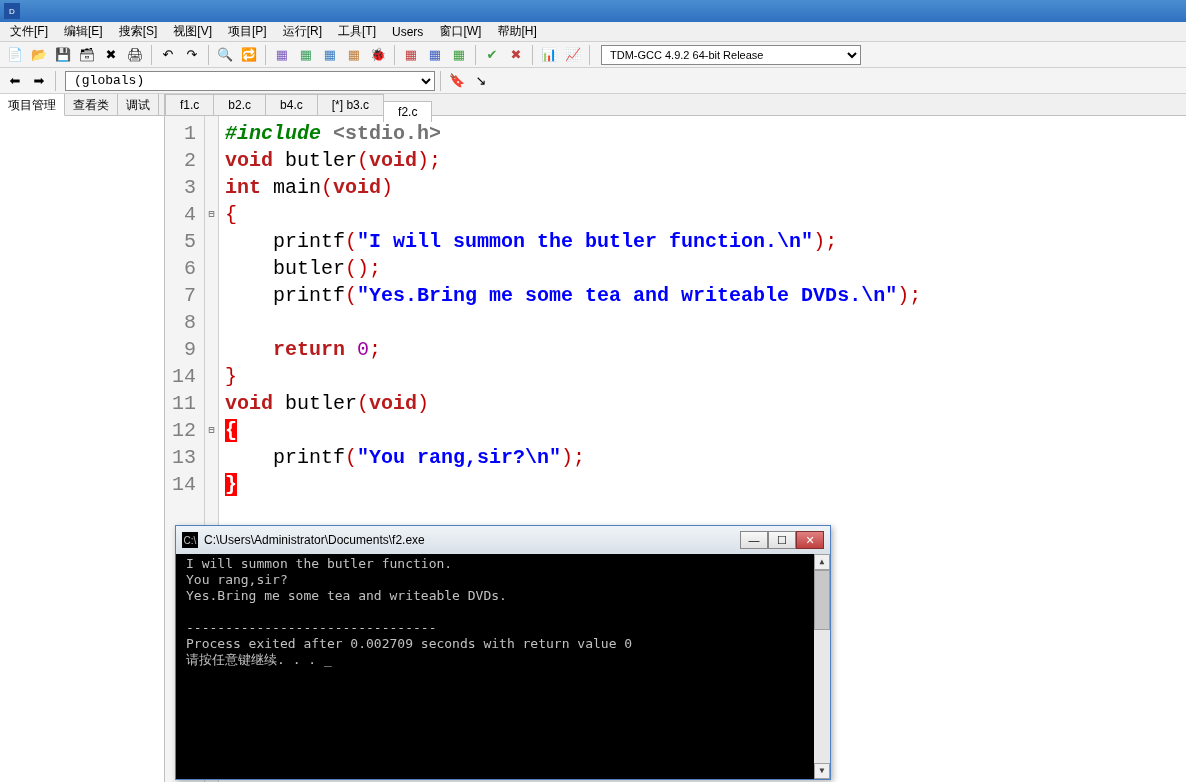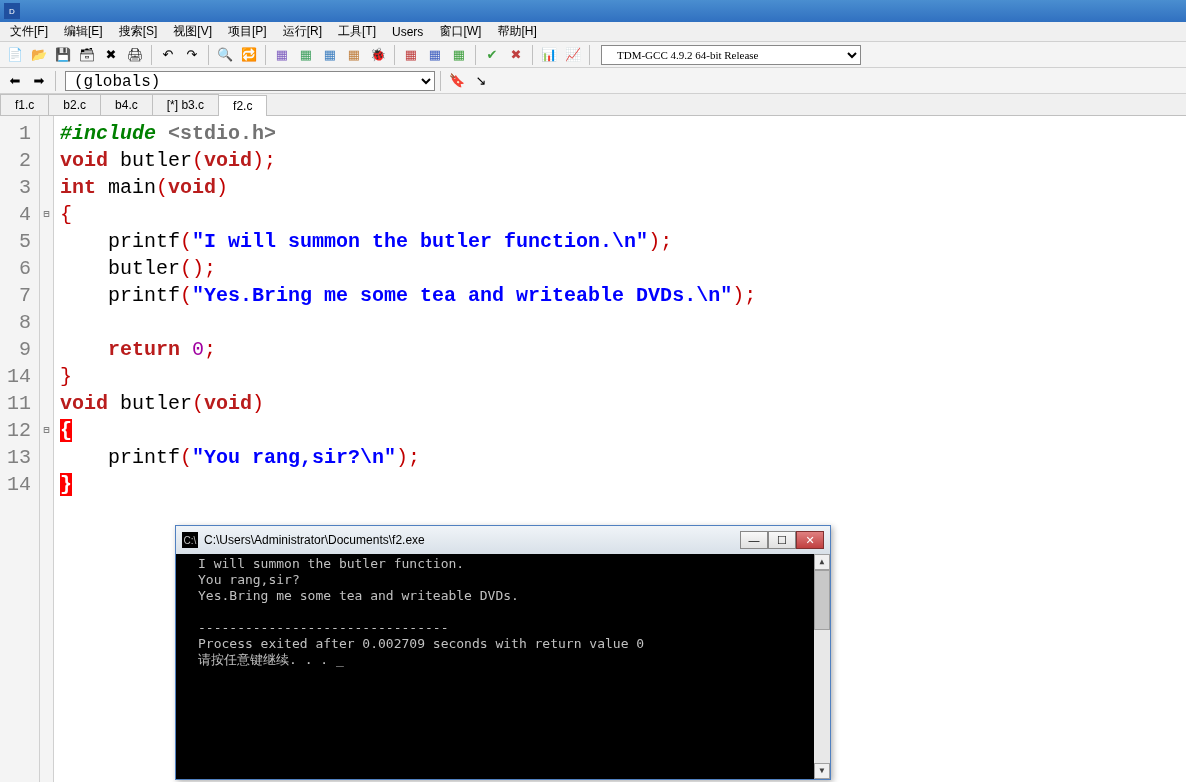"TDM-GCC 4.9.2 64-bit Release" .compiler-sel { font-family: Liberation Serif, serif -> Liberation Sans, sans-serif; padding: 0 20px 0 11px -> 0 20px 0 4px }
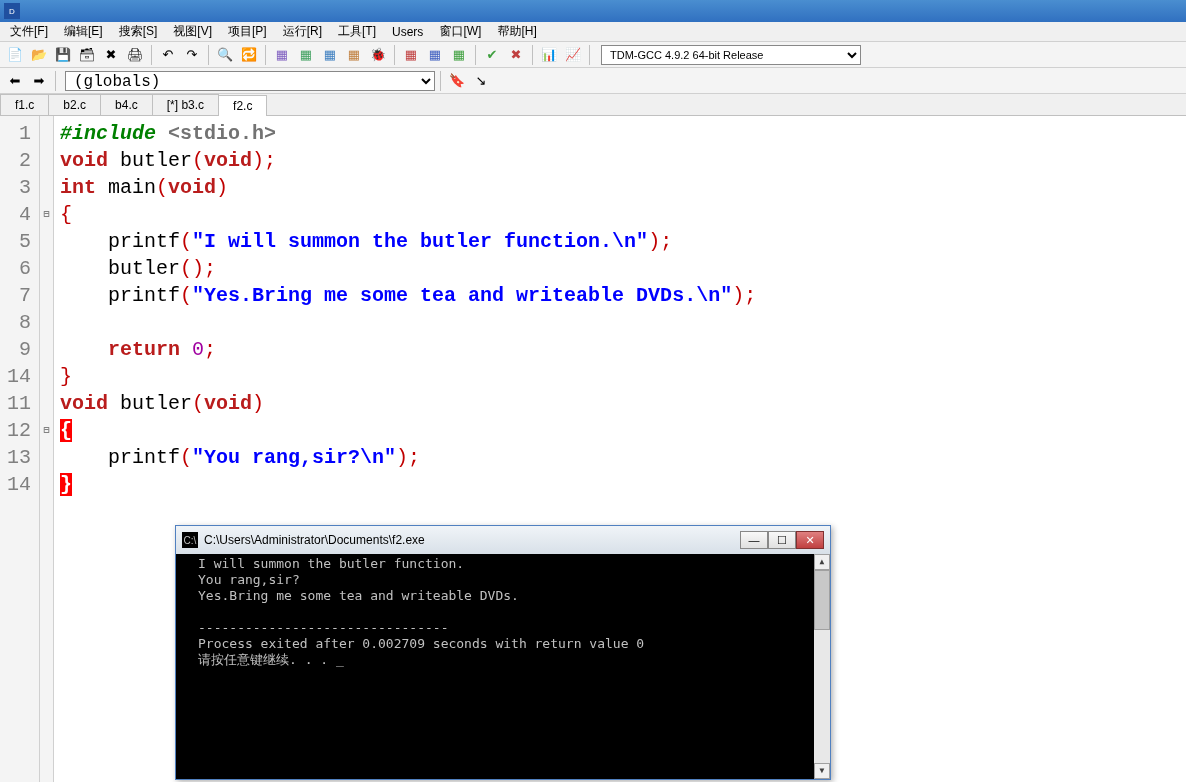"(globals)" .globals-sel { font-size: 16px -> 13px }
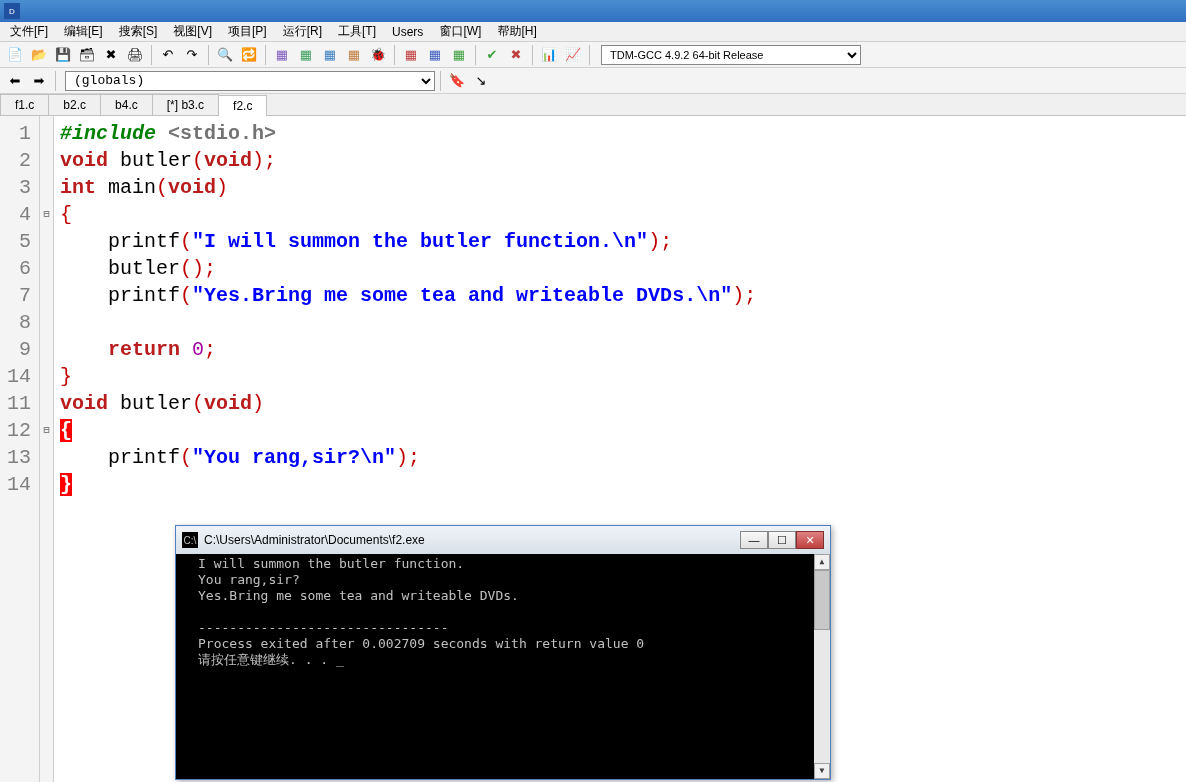"项目管理" div.left-panel { html: none -> <div> <div> <div>项目管理</div> <div>查看类</div> <div>调试</div> </div> <div></div> </div> }
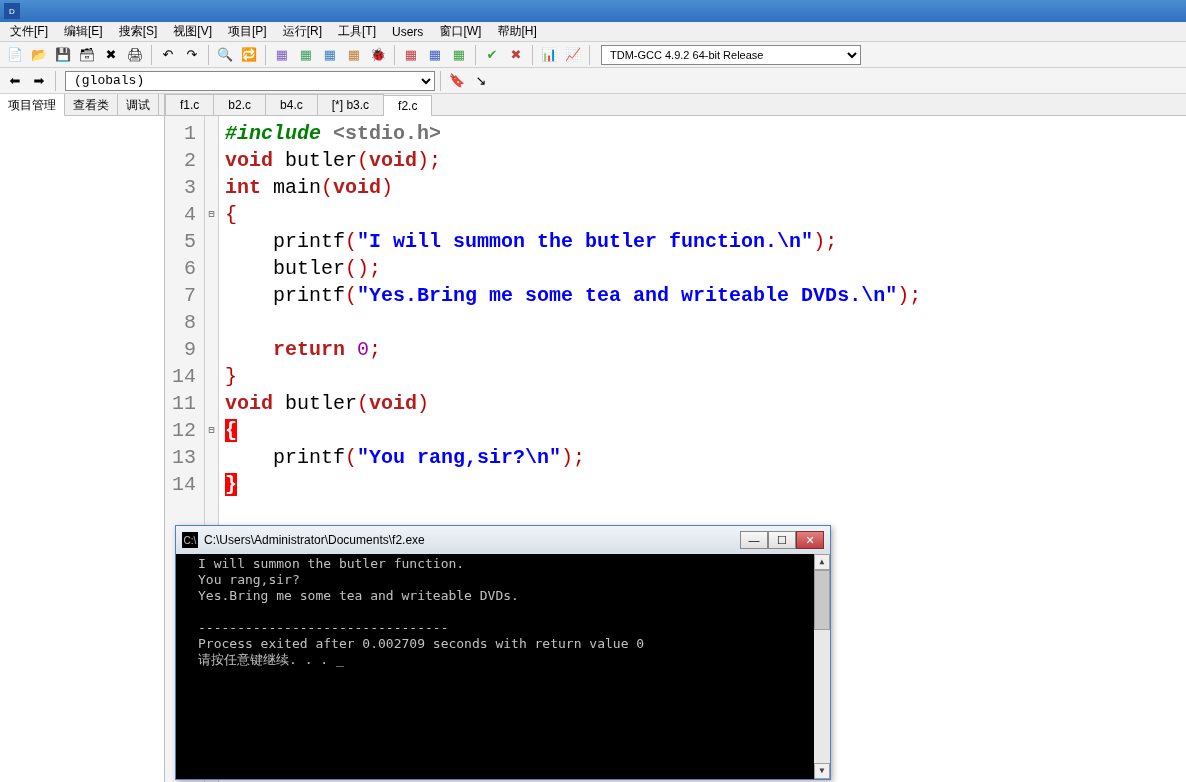"f2.c" .file-tabs .ftab.active { top: 1px -> 7px }
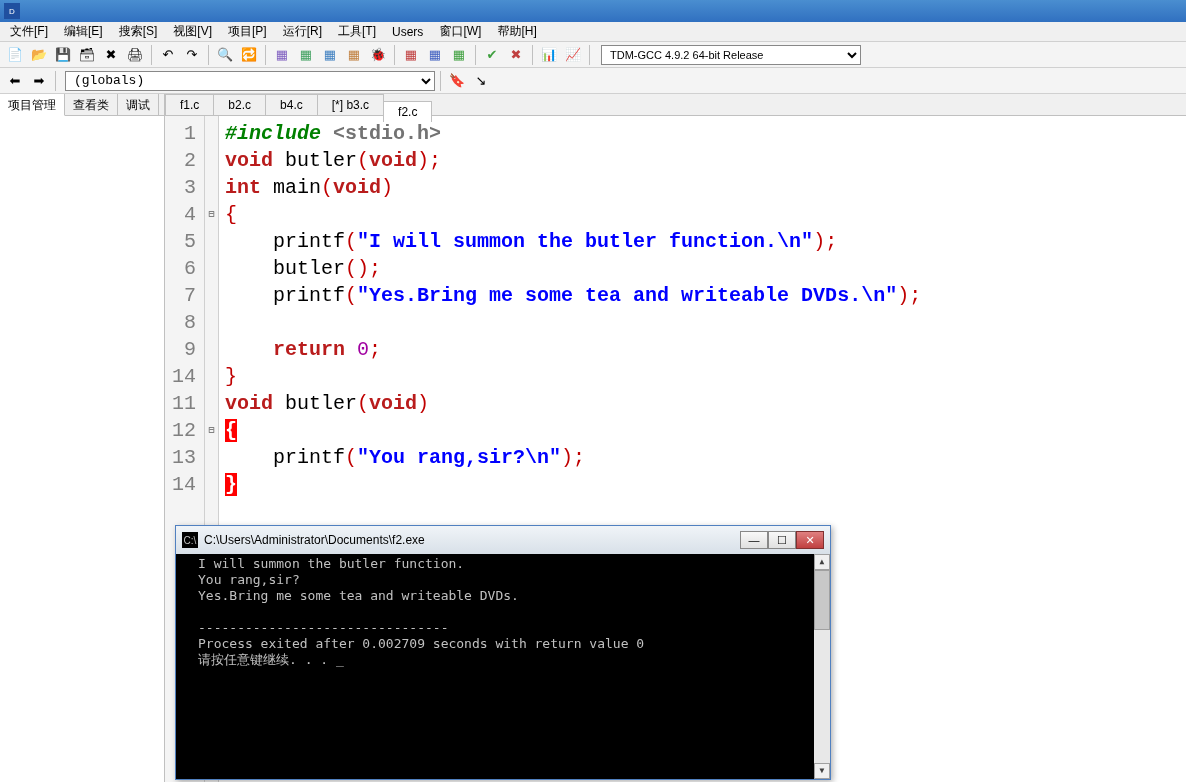"I will summon the butler" .console-body { padding: 2px 22px -> 2px 10px }
